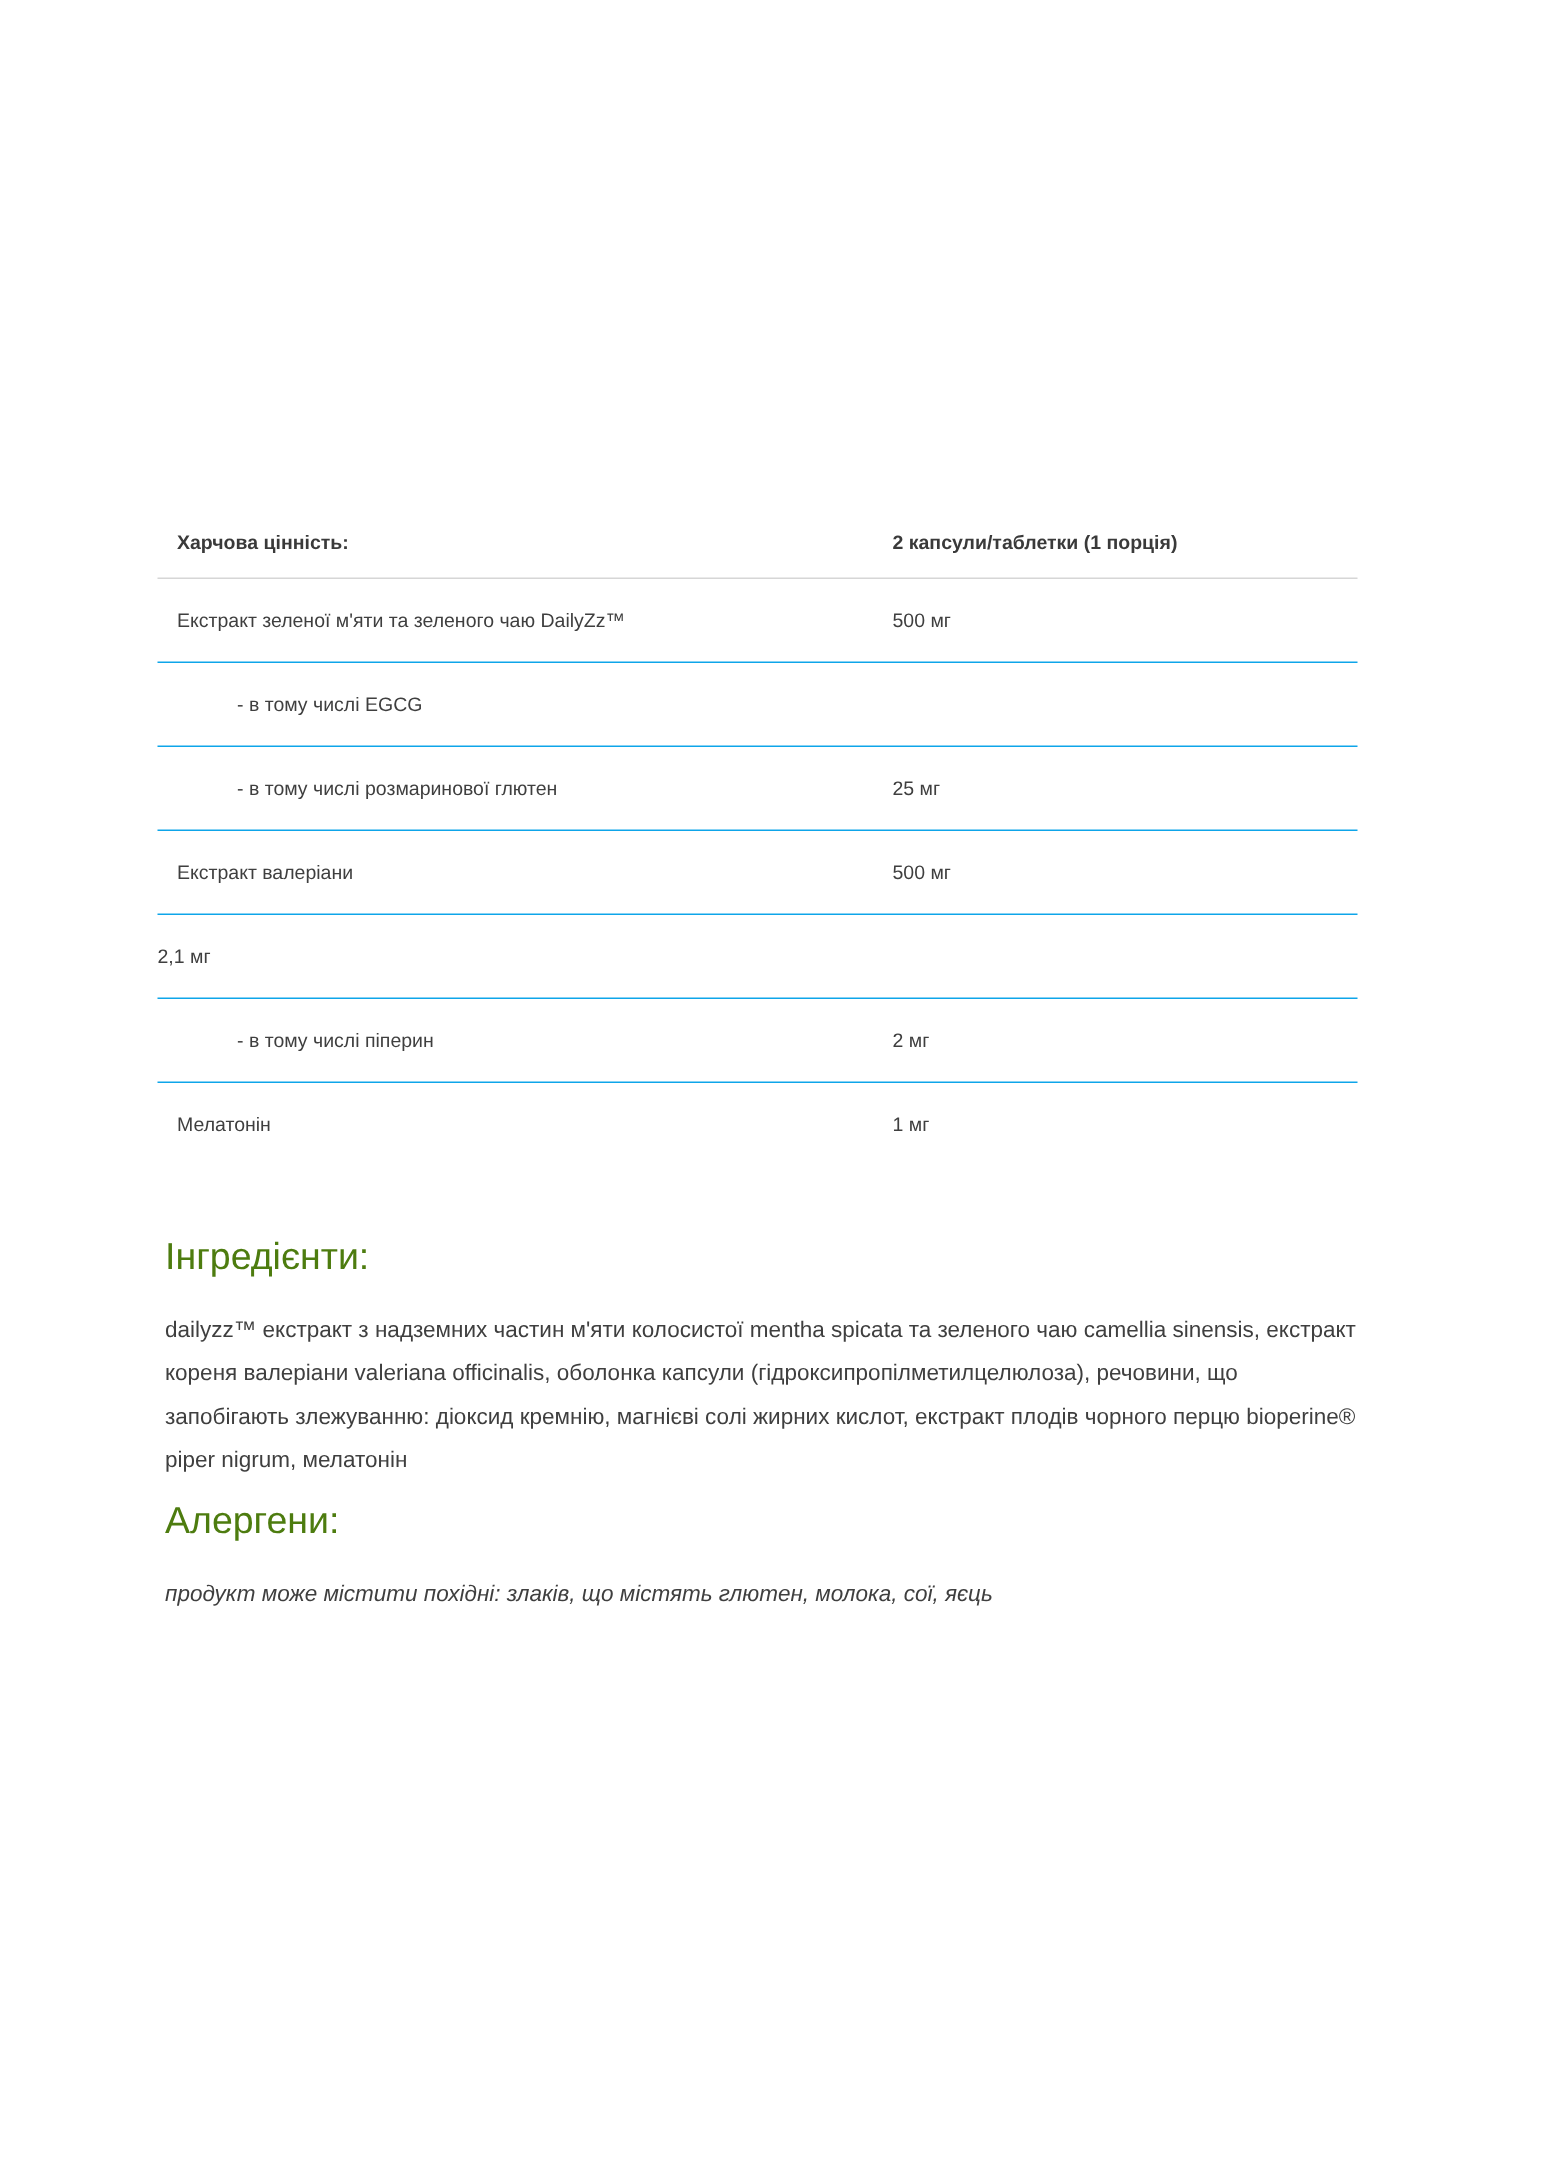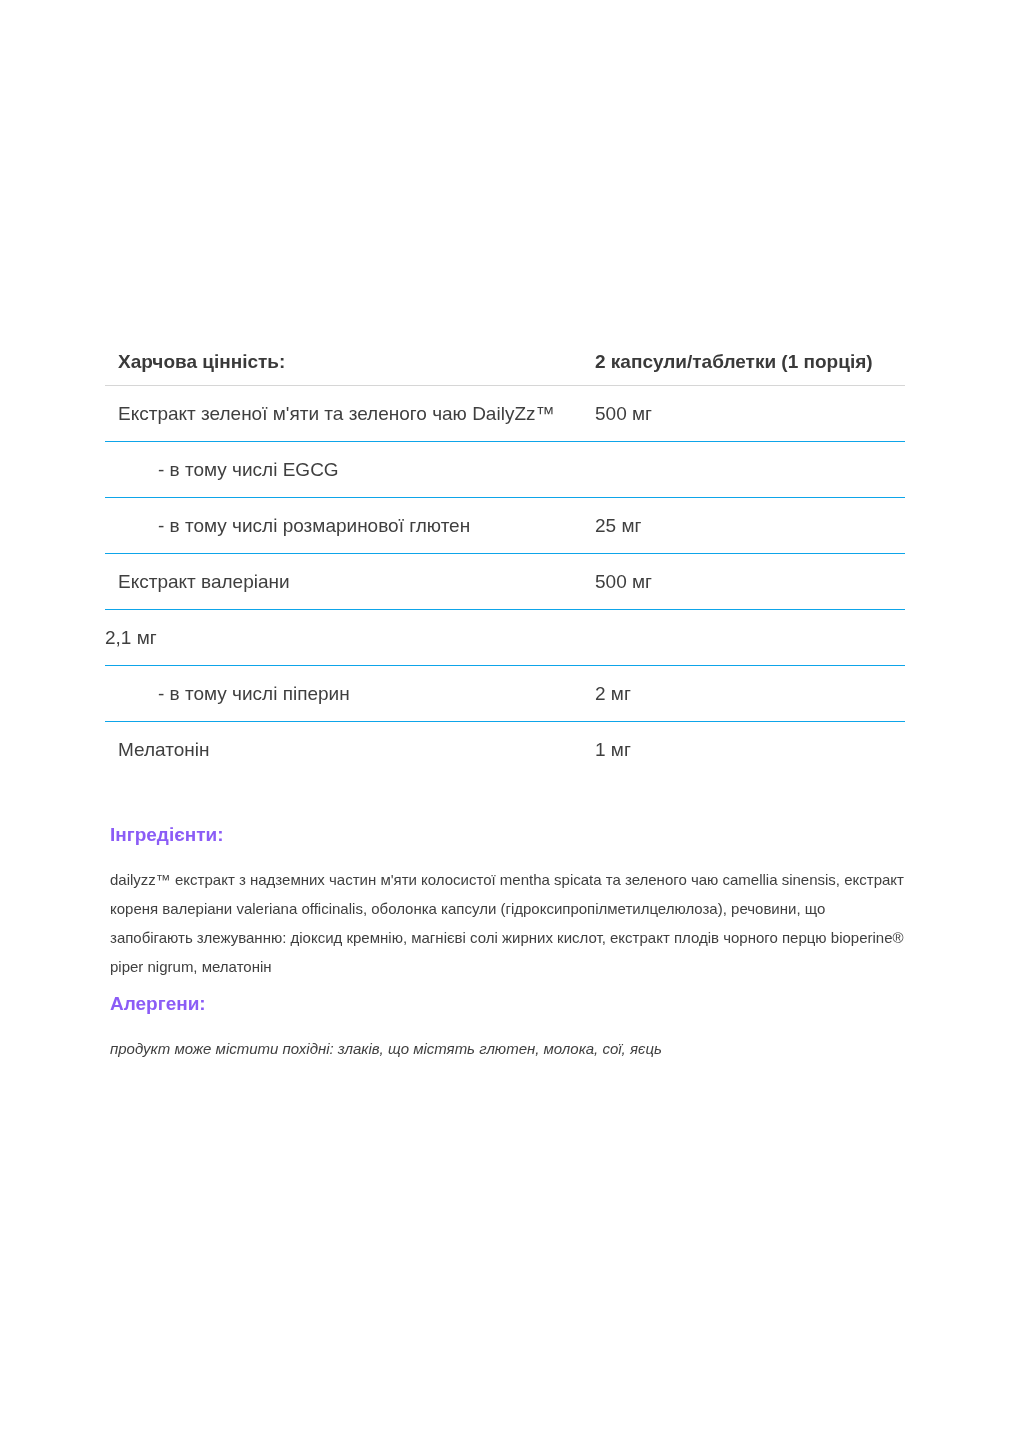"Харчова цінність:" .nutri-table { font-size: 19px -> 13px }
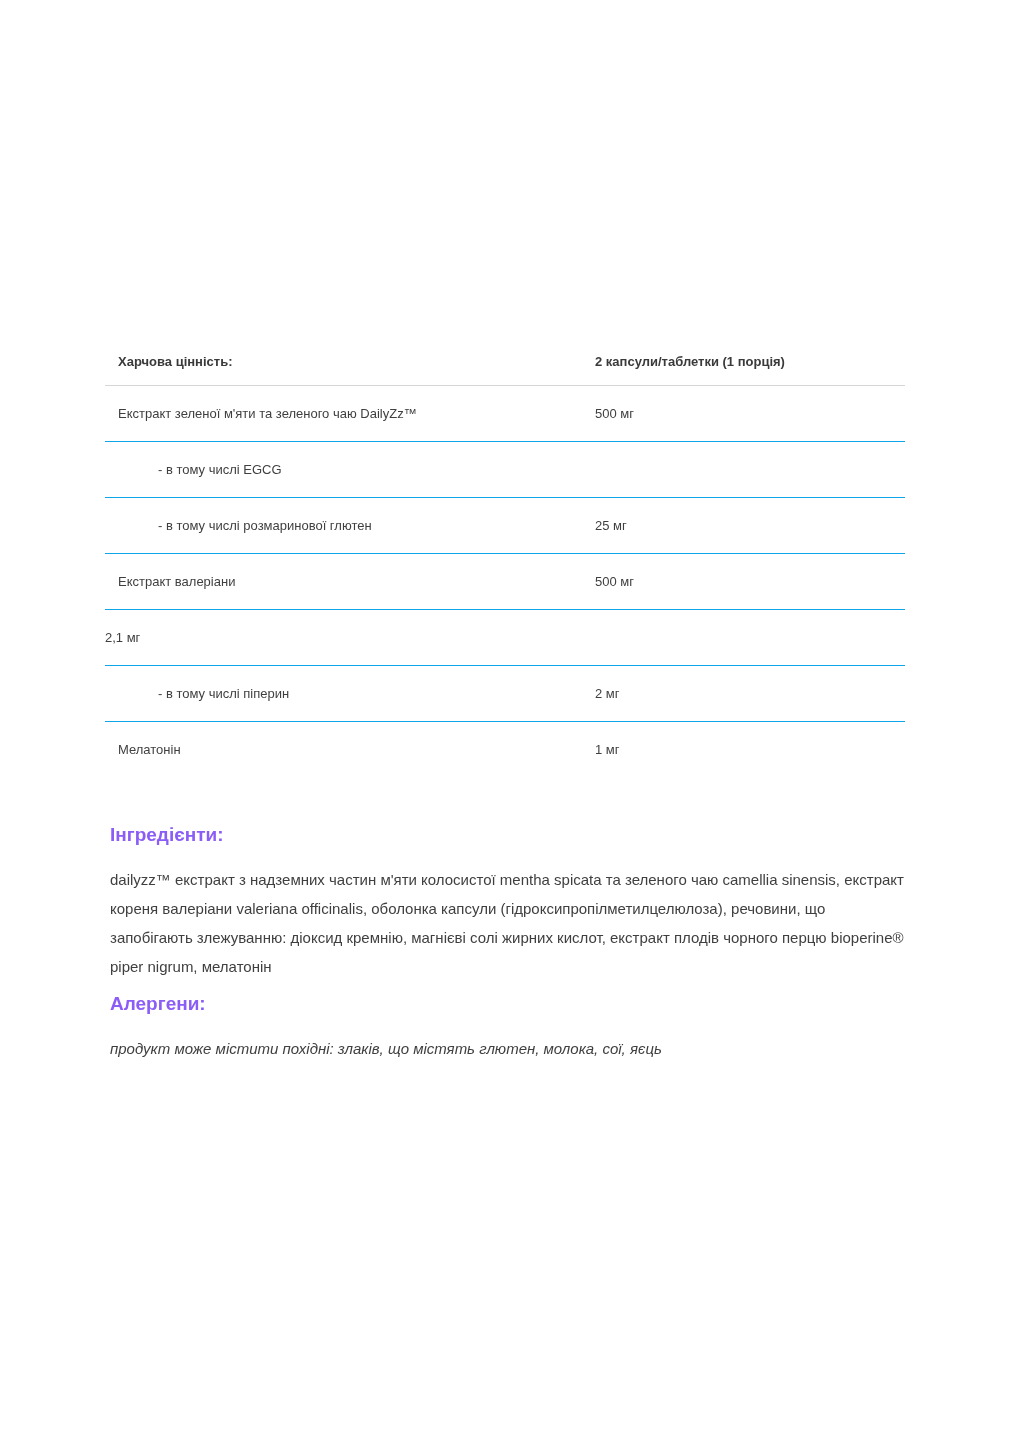"Інгредієнти:" .section-heading { color: #8b5cf6 -> #4d7c0f; font-size: 19px -> 25px; font-weight: bold -> normal }
